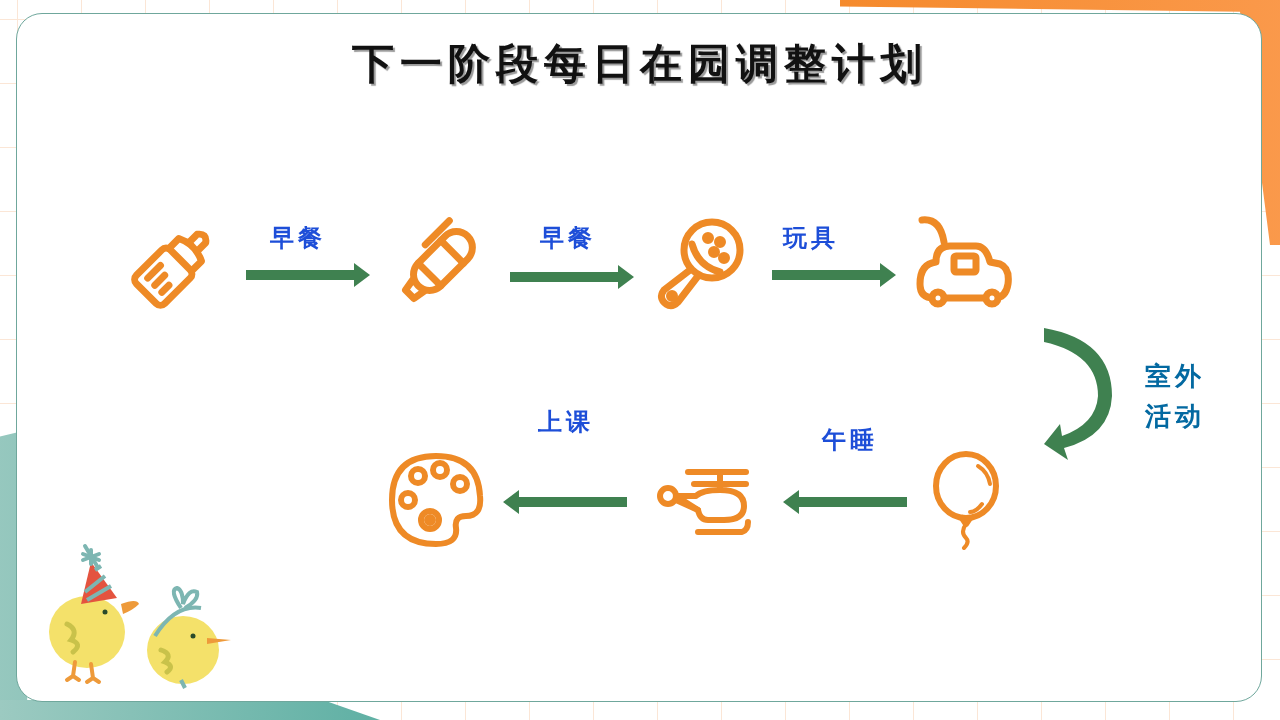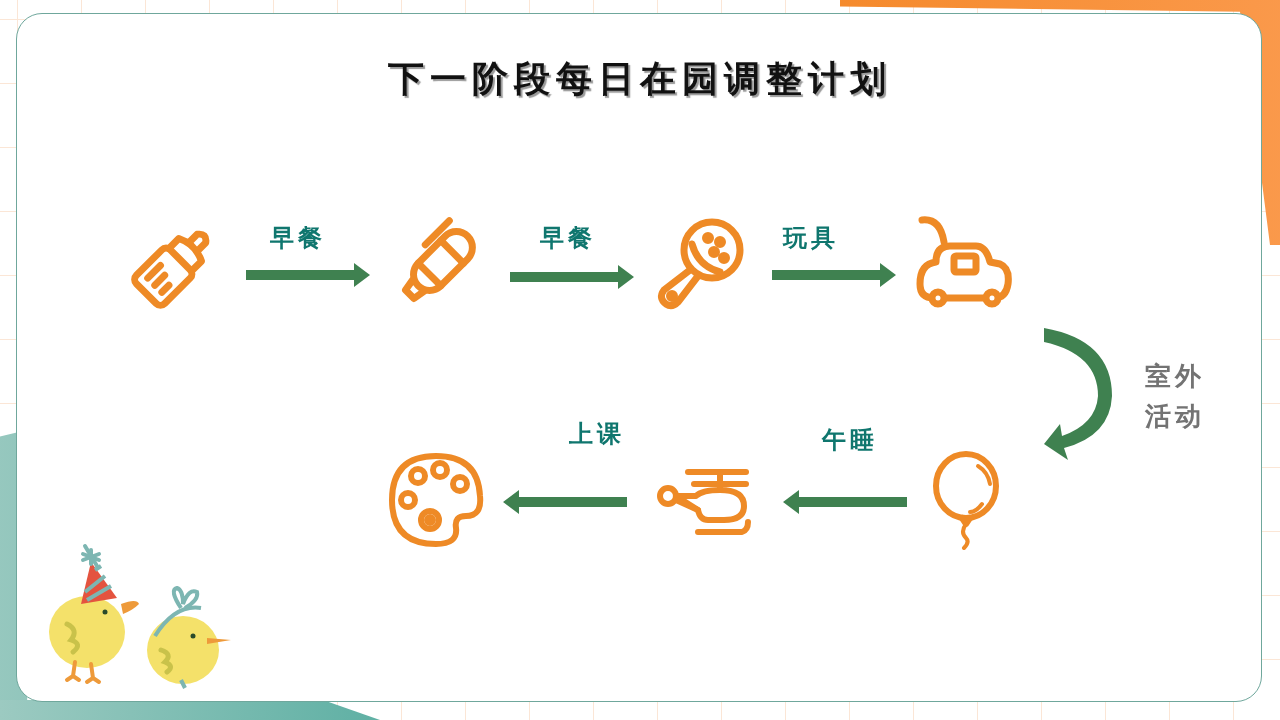"下一阶段每日在园调整计划" .title { font-size: 36px -> 42px; margin-top: 19px -> none }
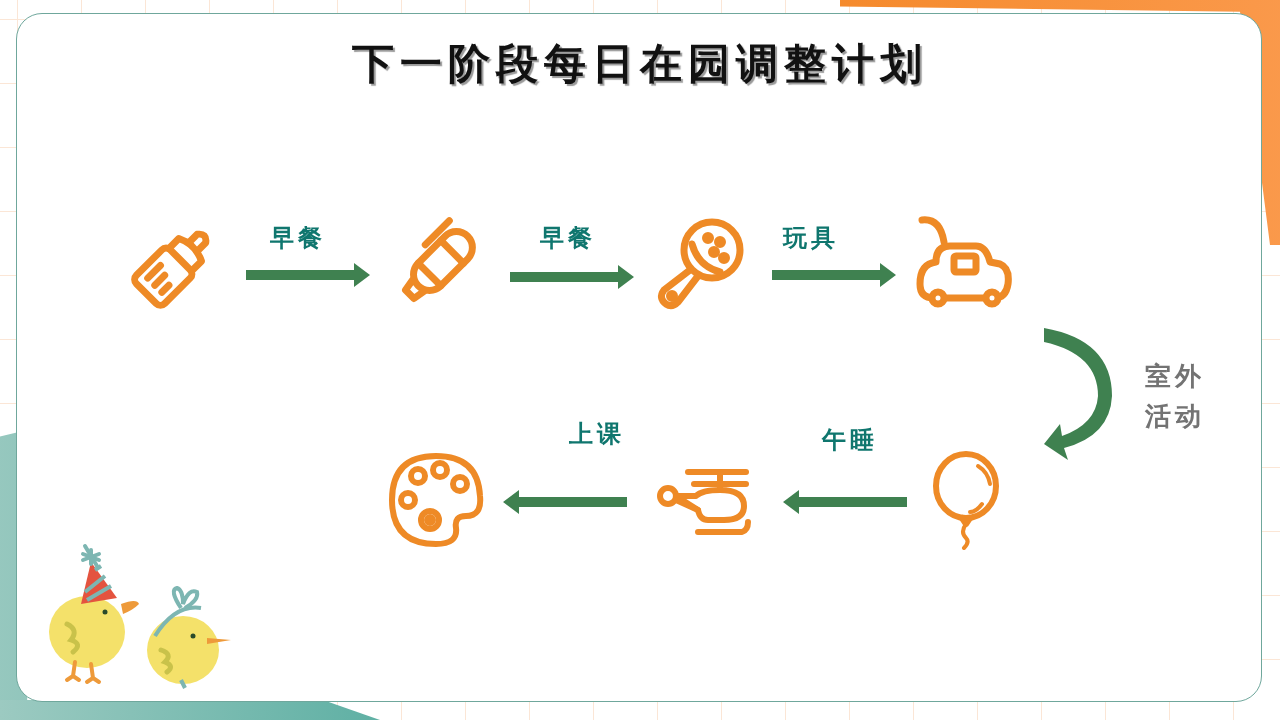"早餐" .label { color: #0f766e -> #1d4ed8 }
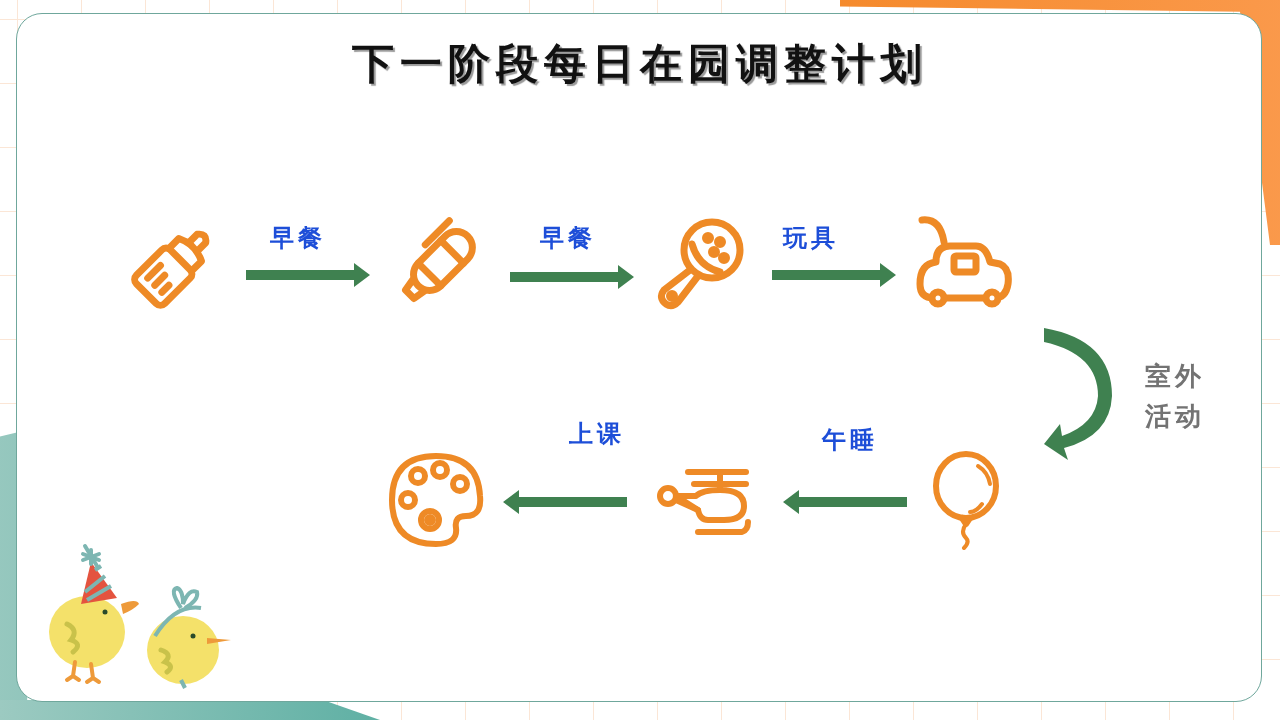"室外" .vlabel { color: #737373 -> #0369a1 }
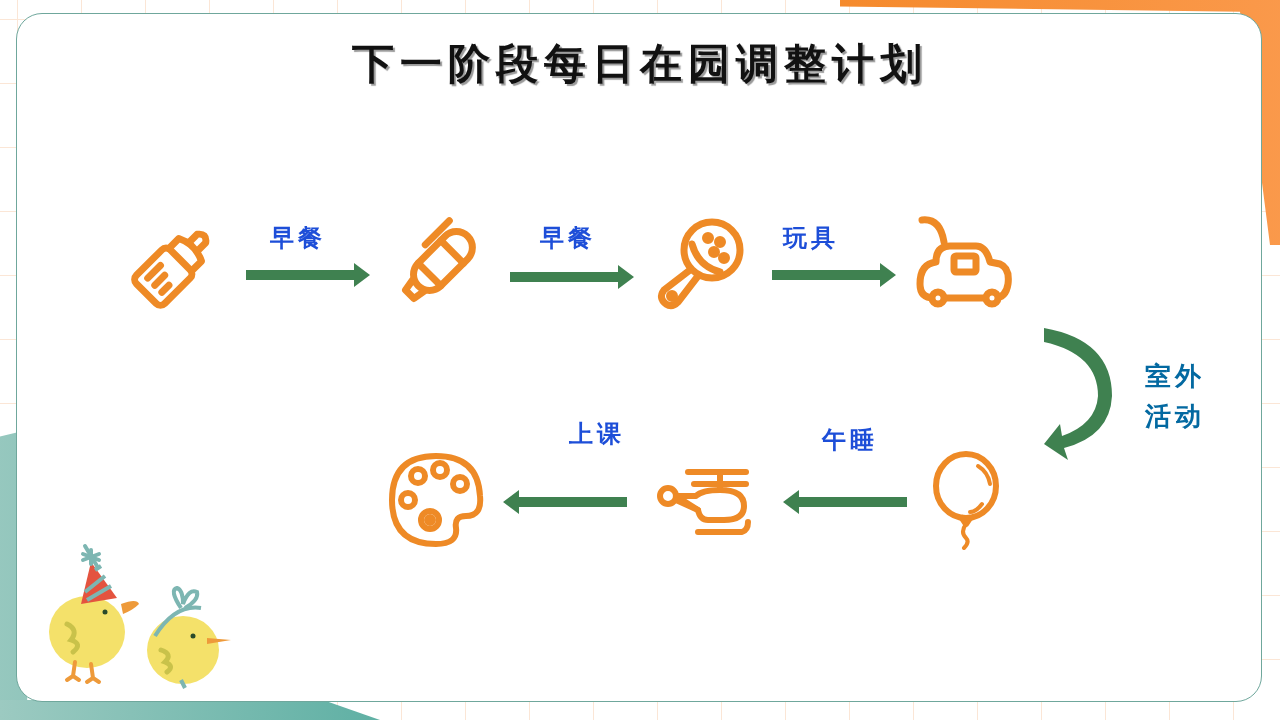"上课" div.label { margin-left: 31px -> none; top: 418px -> 406px }
